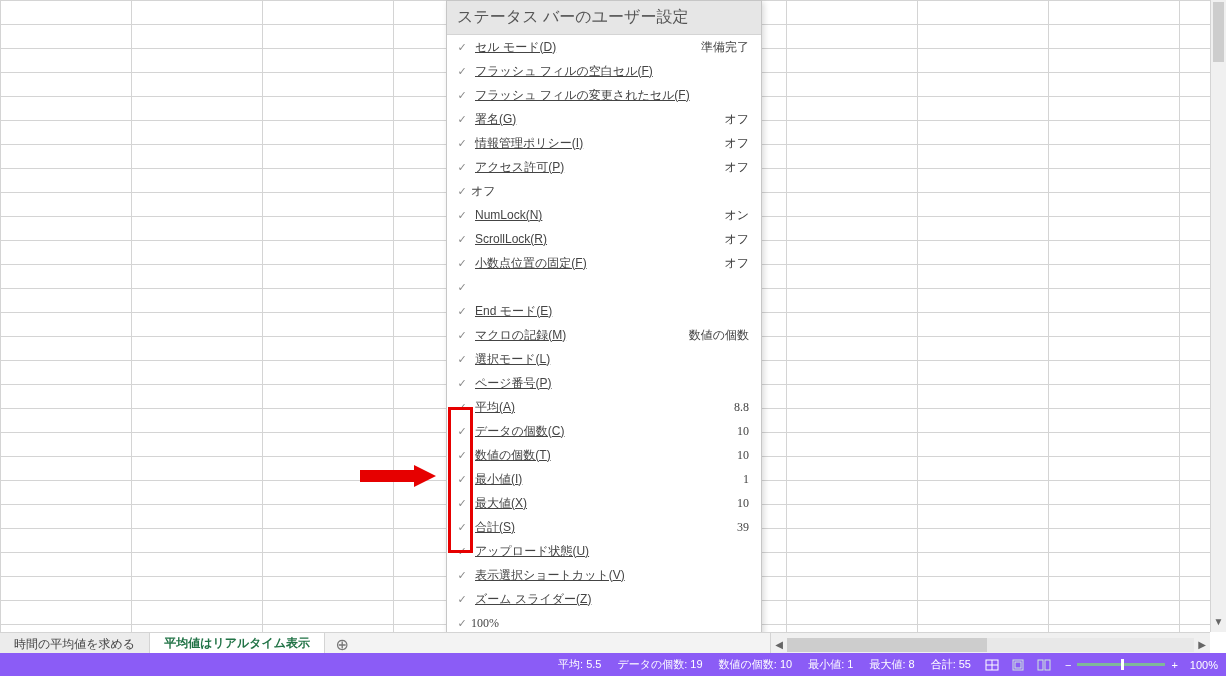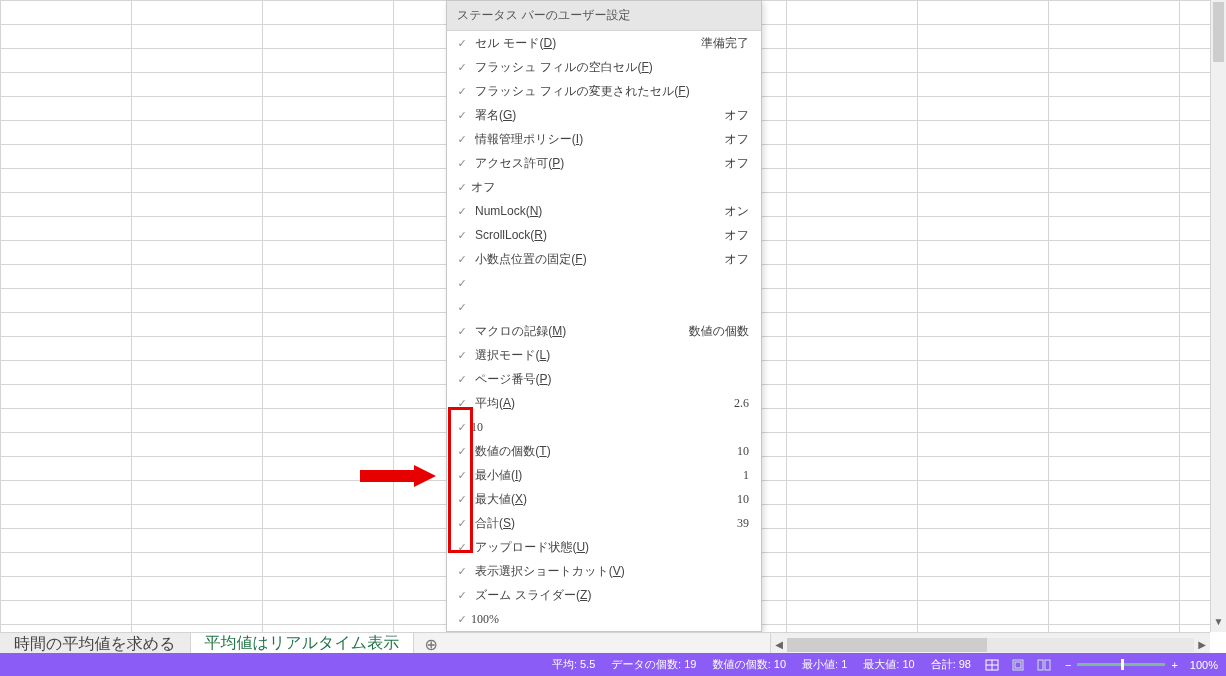"ステータス バーのユーザー設定" .menu-title { font-size: 12px -> 16px }
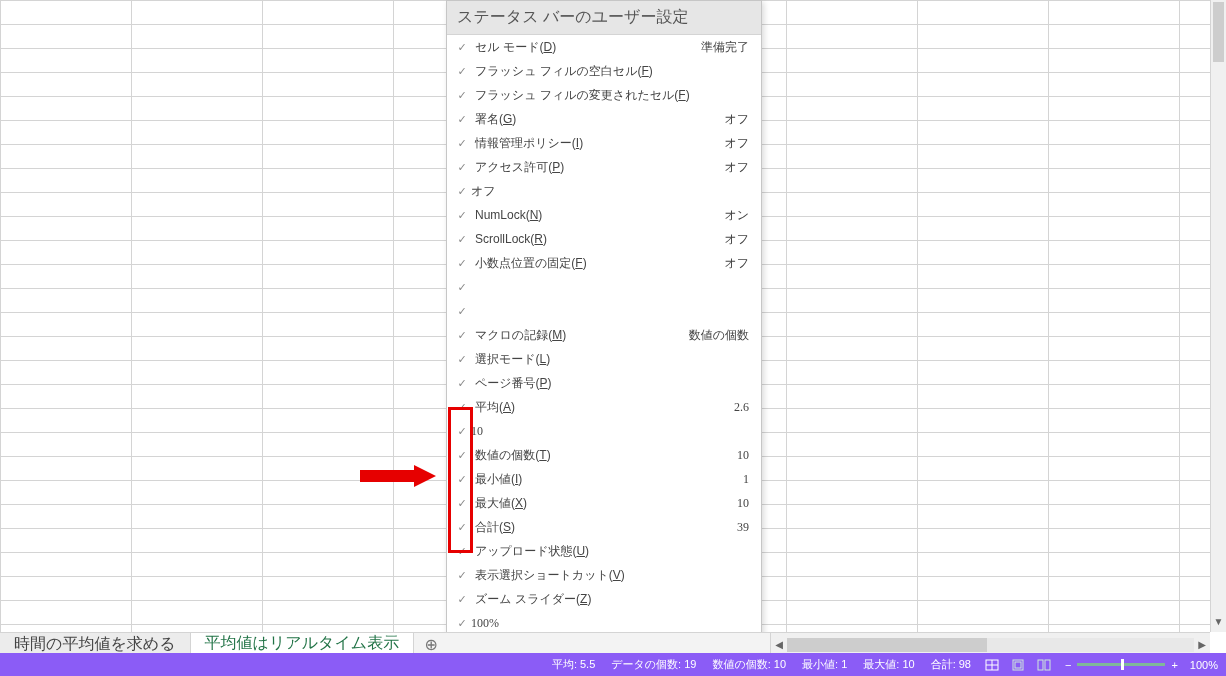"セル モード(D)" .menu-label { text-decoration: none -> underline }
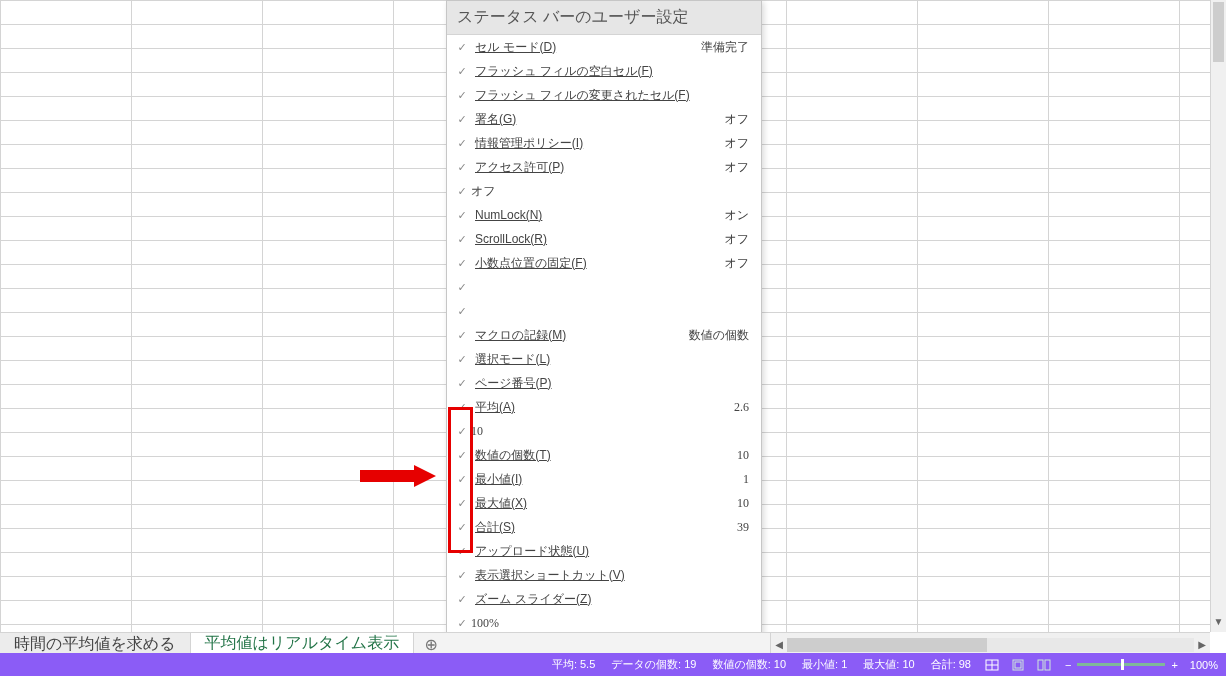"End モード(E)" span.menu-label { html: none -> <span>End モード(<u>E</u>)</span> }
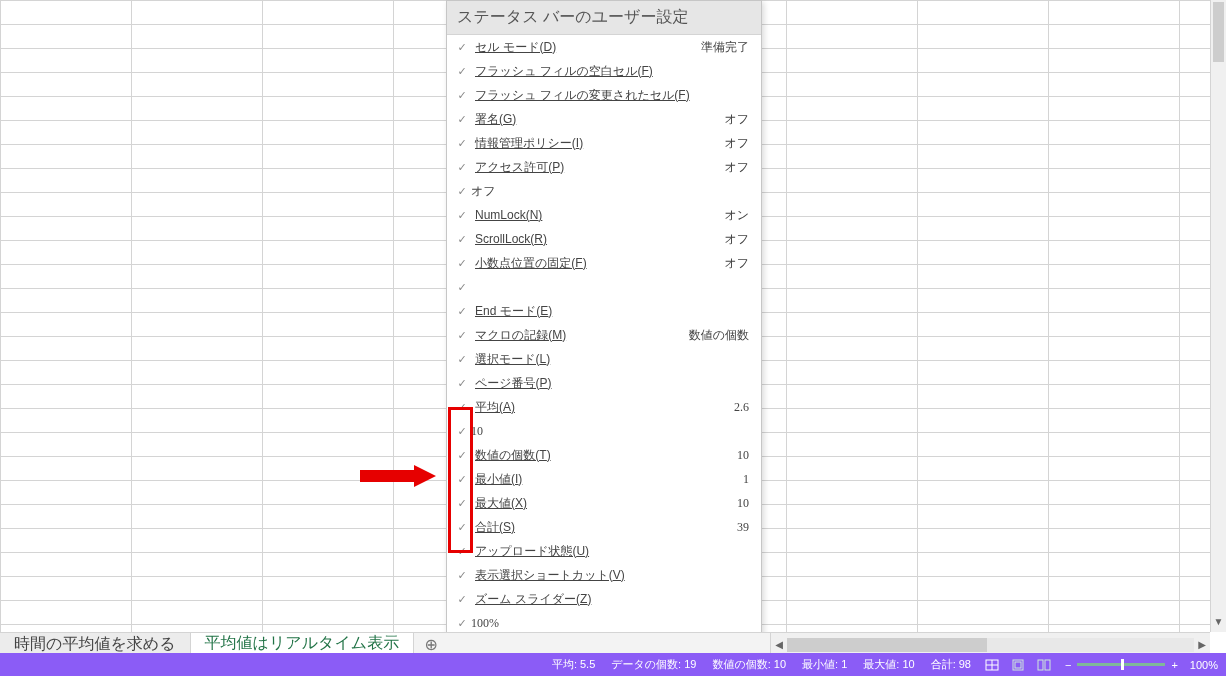"2.6" span.menu-status { text: 2.6 -> 8.8 }
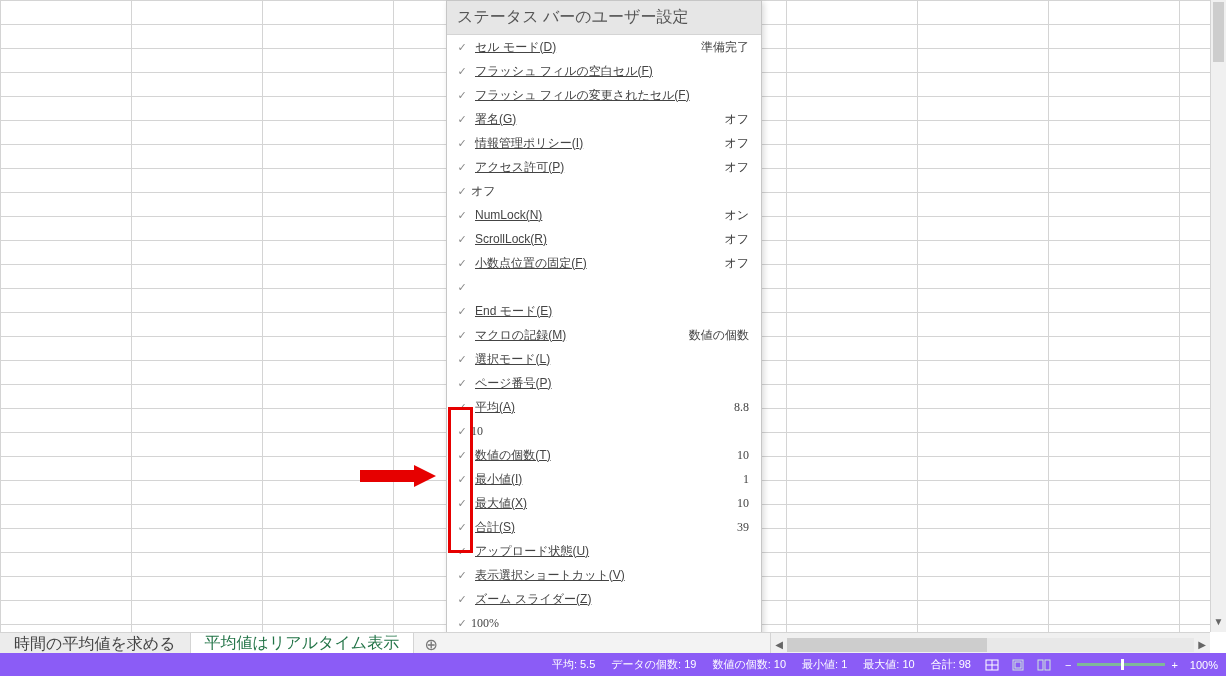"データの個数(C)" span.menu-label { html: none -> <span>データの個数(<u>C</u>)</span> }
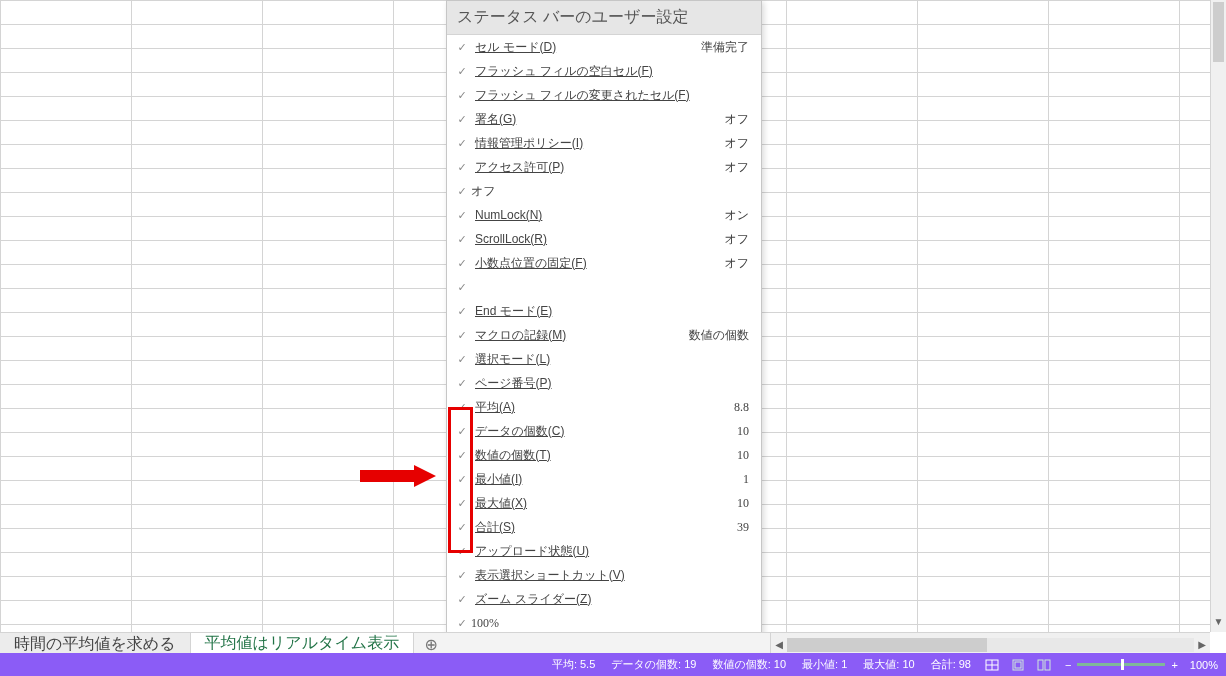"時間の平均値を求める" .tab { font-size: 16px -> 12px }
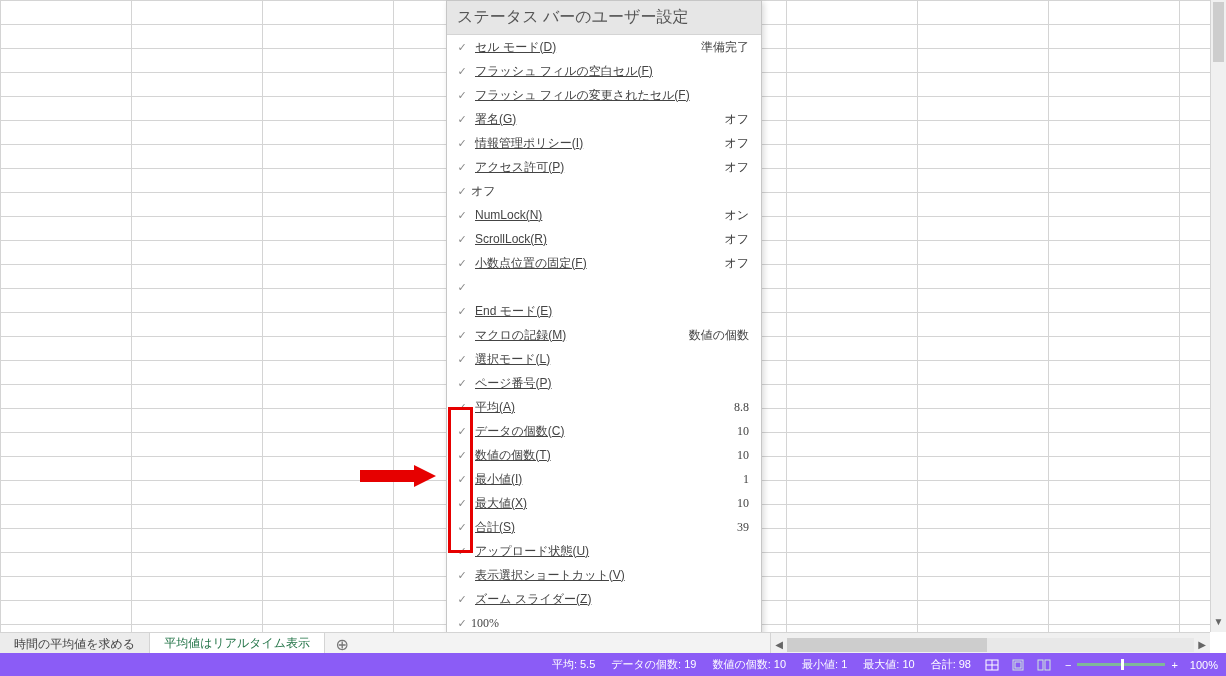"平均値はリアルタイム表示" .tab.active { font-weight: none -> bold }
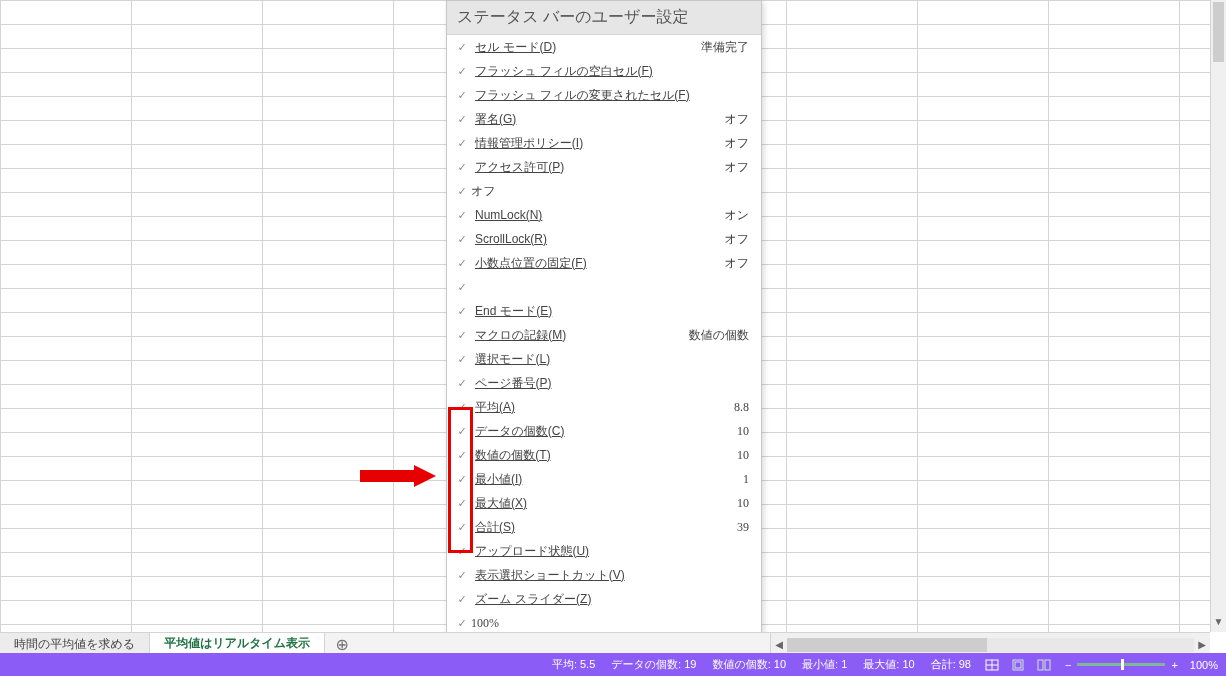"最大値: 10" div.stat { text: 10 -> 8 }
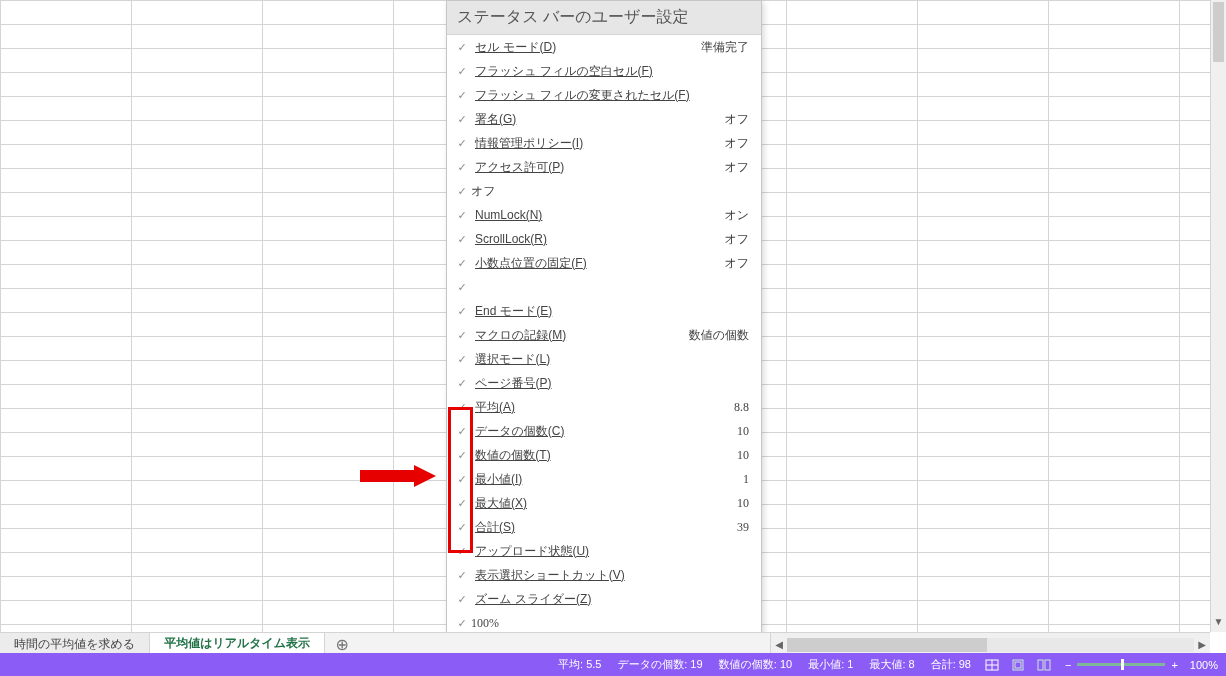"合計: 98" div.stat { text: 98 -> 55 }
